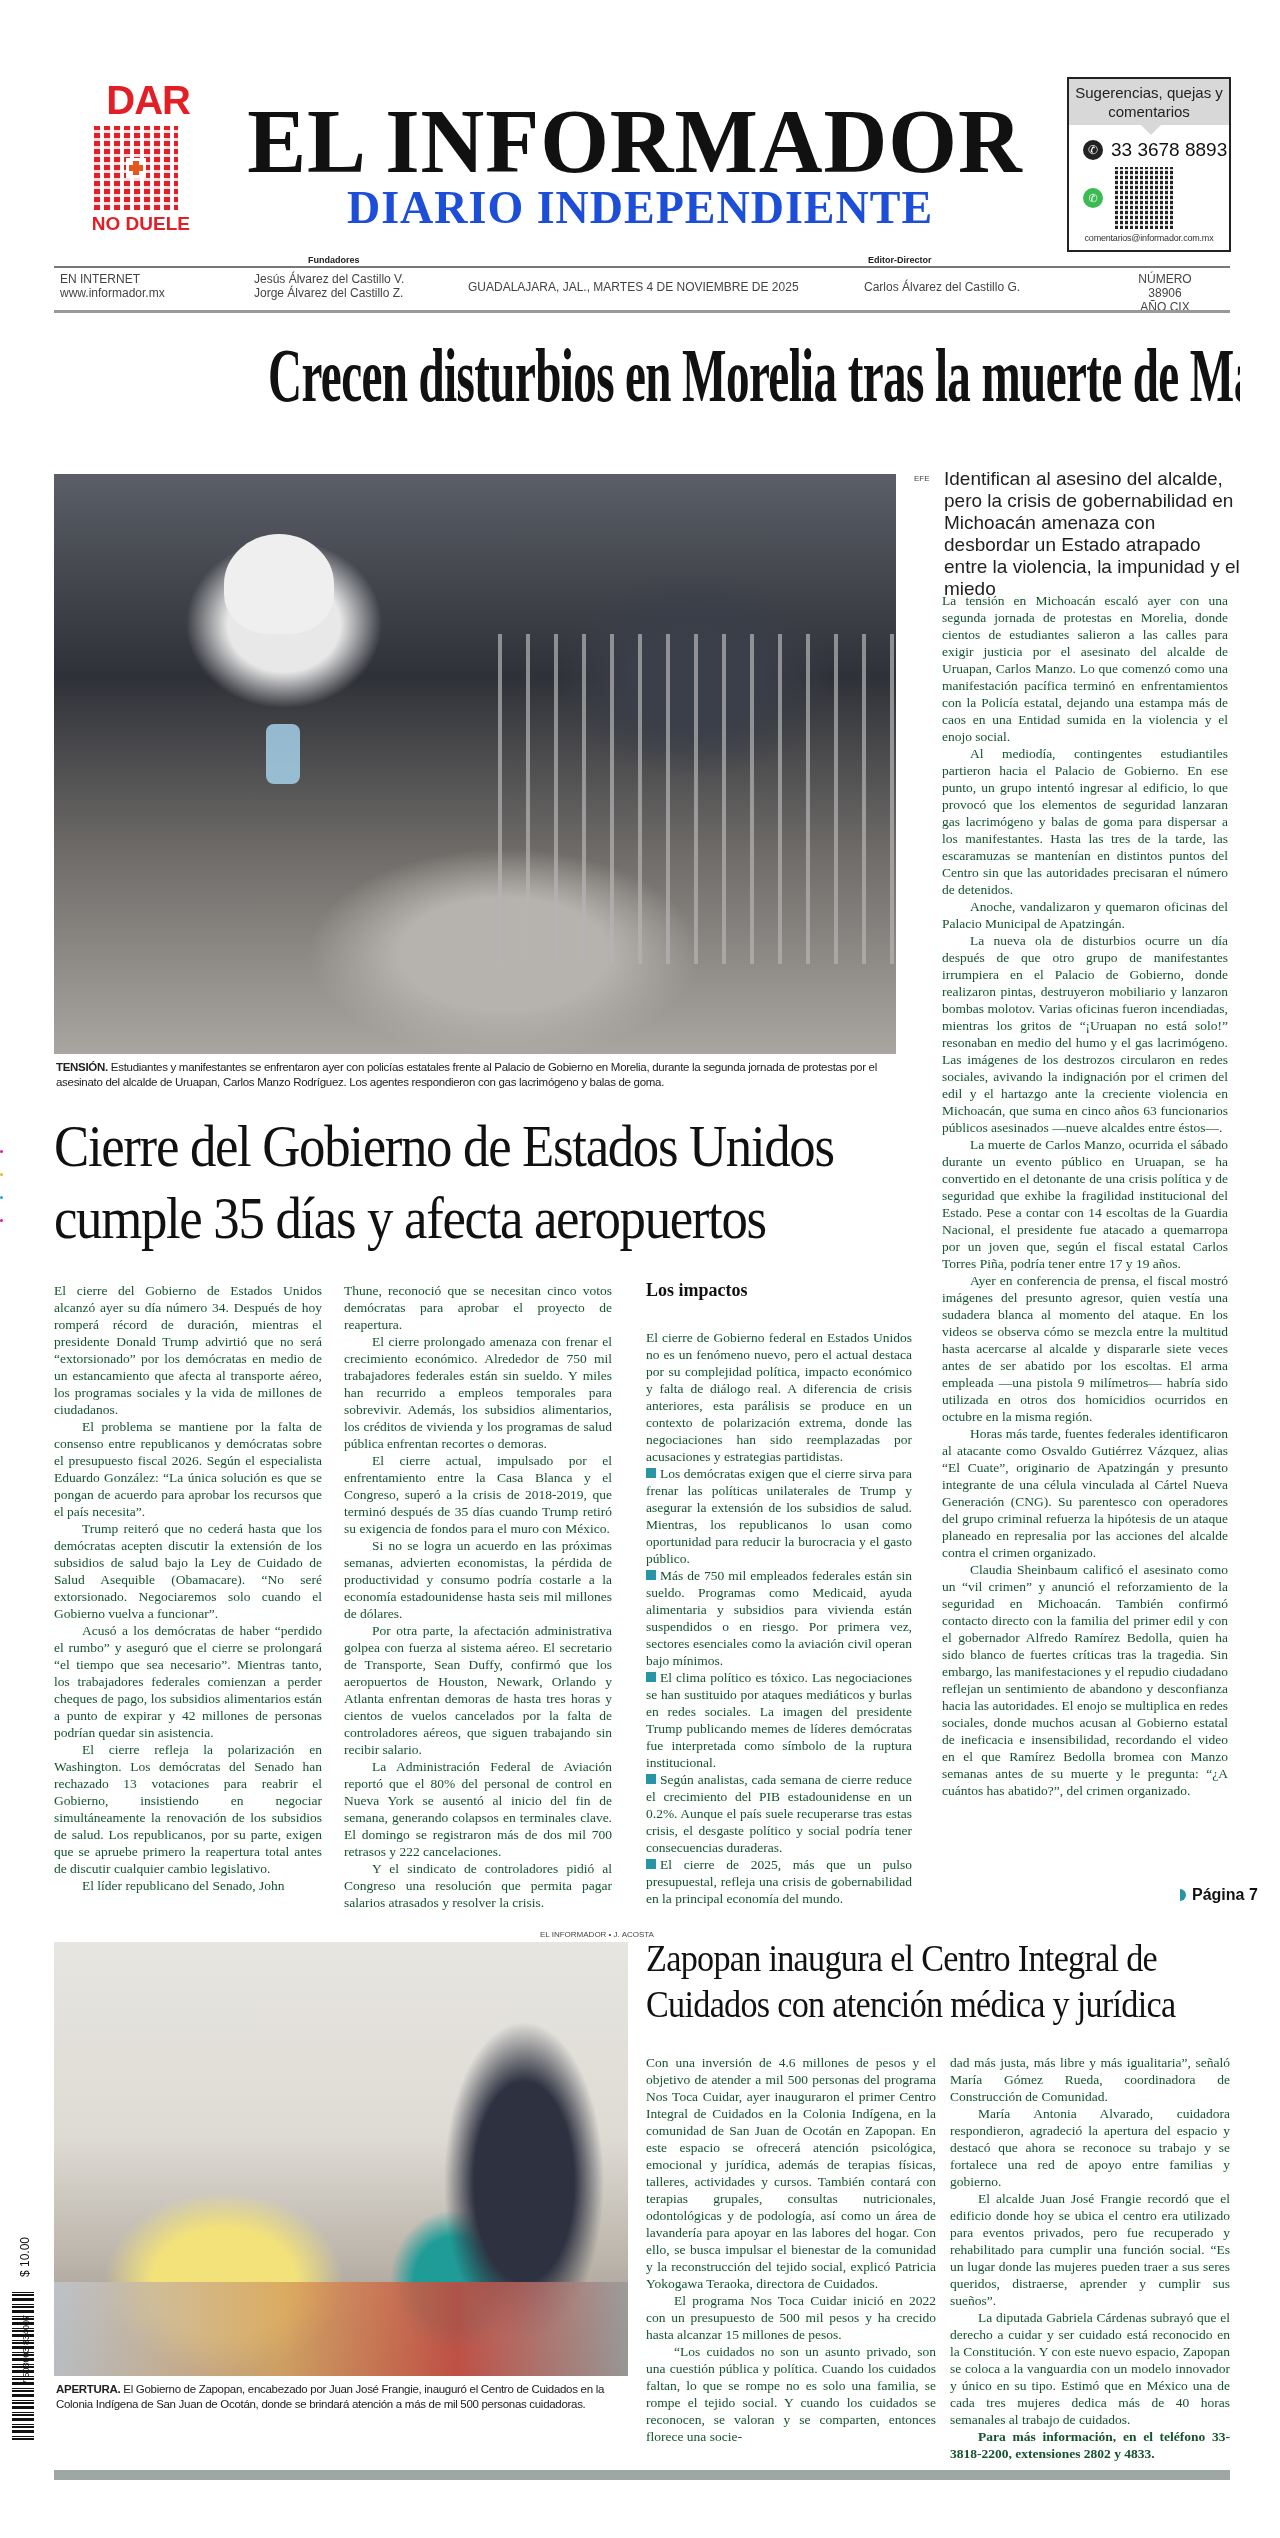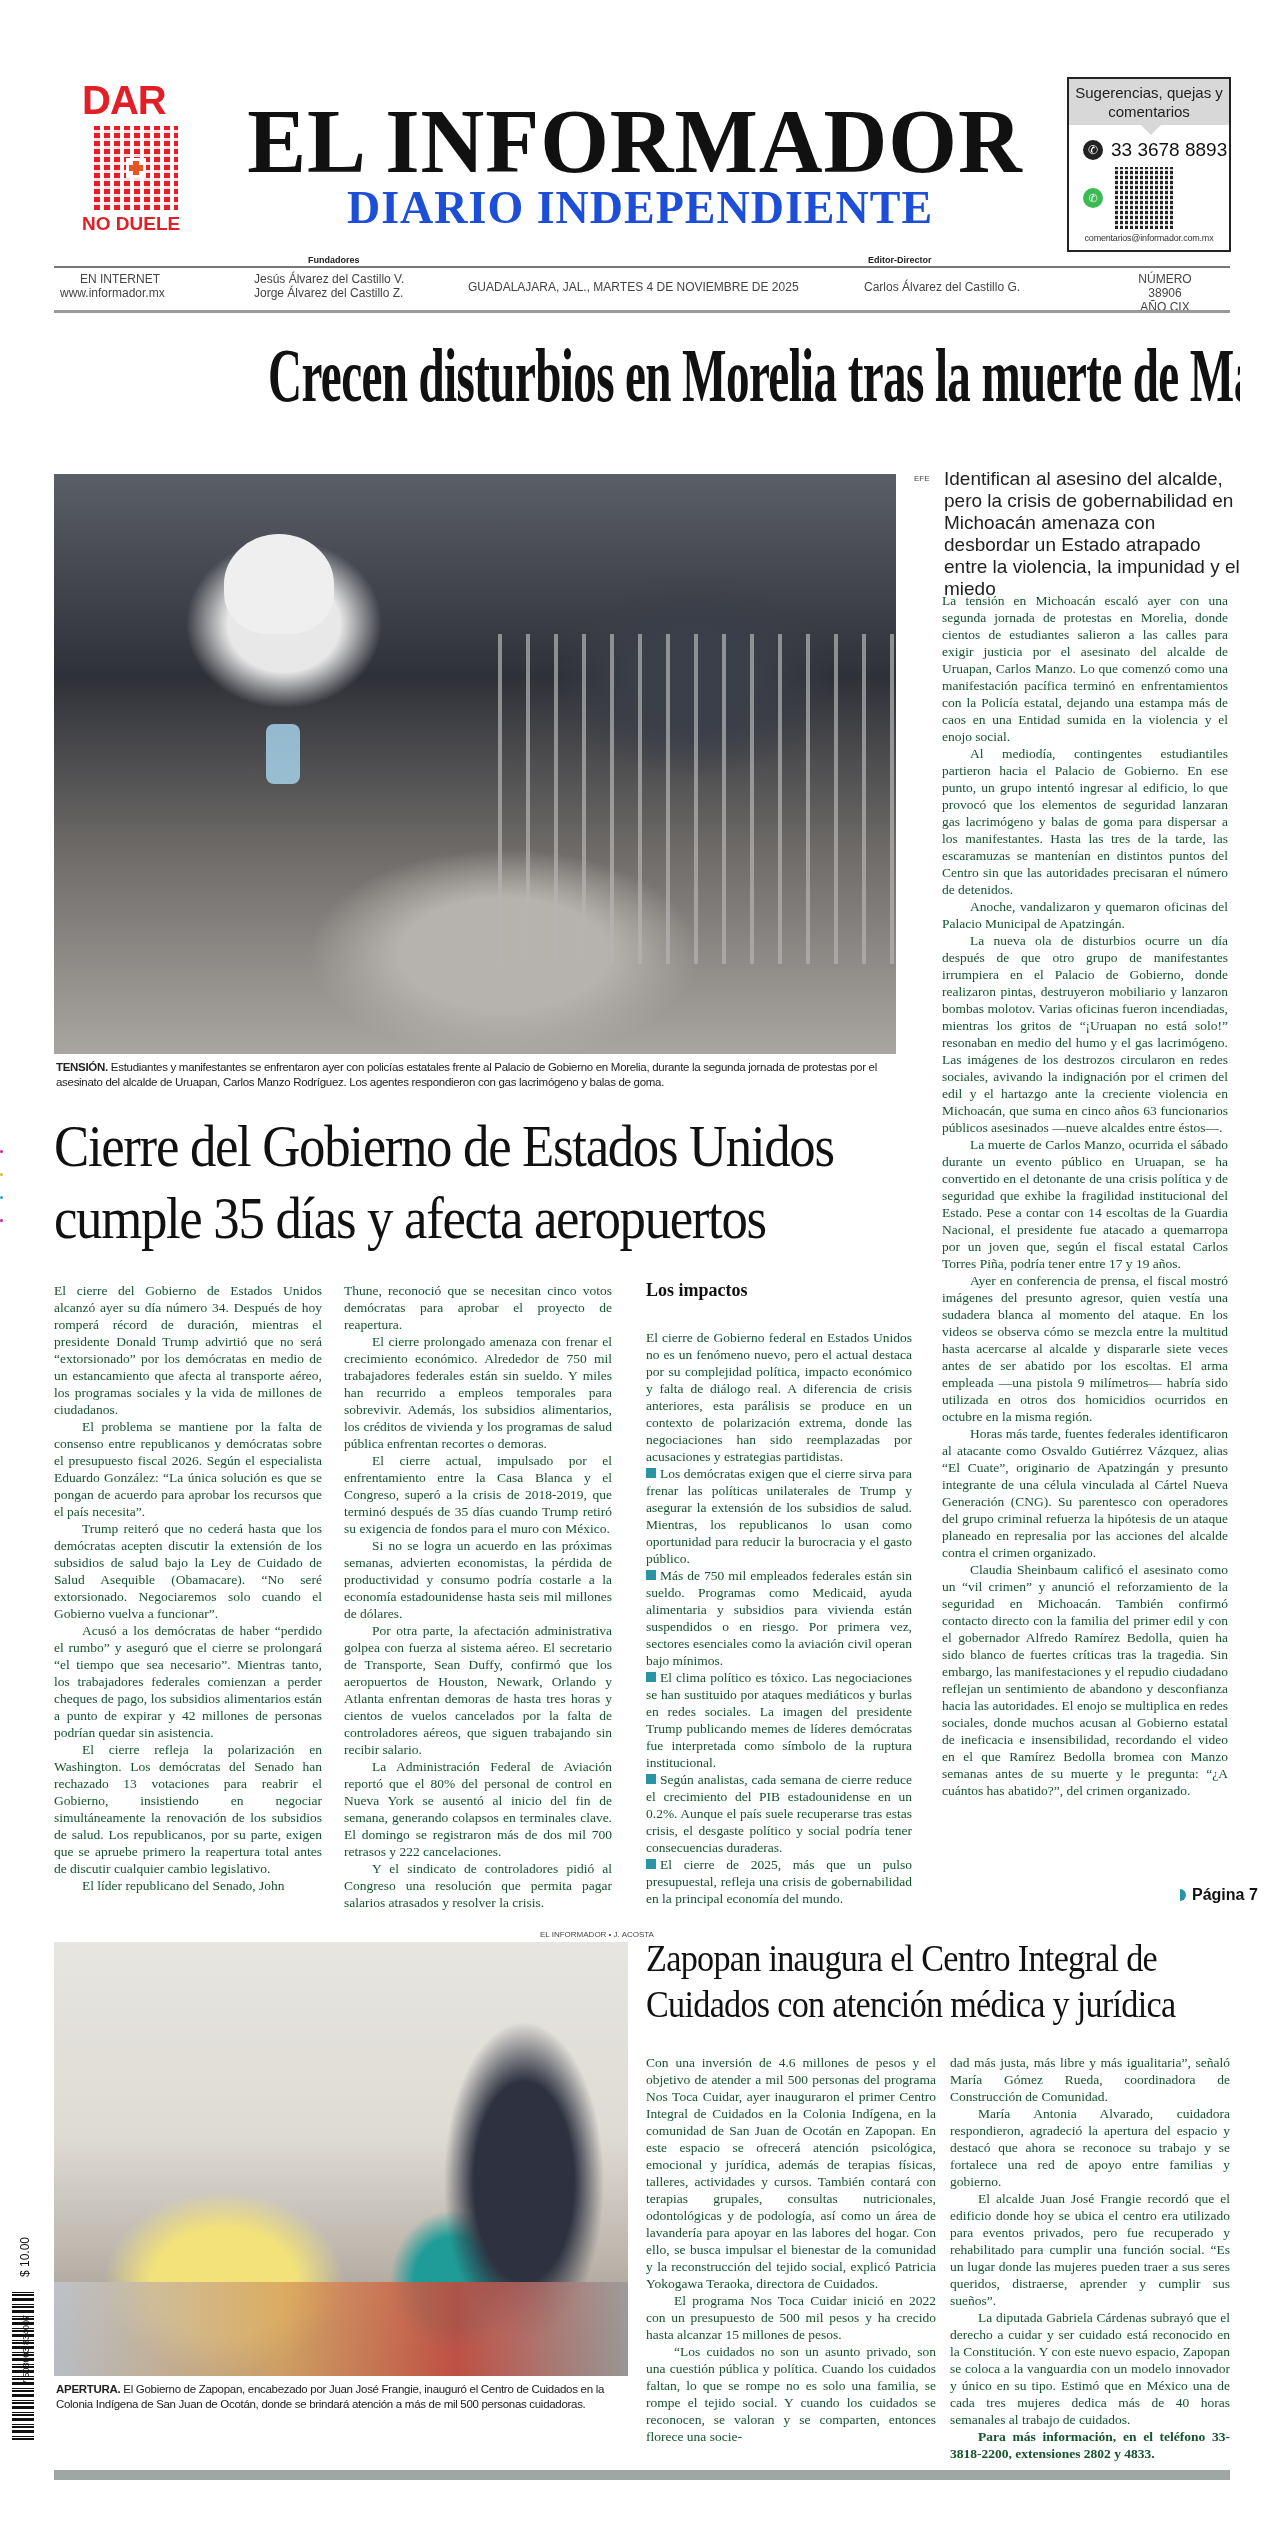"DAR" .dar { text-align: left -> right }
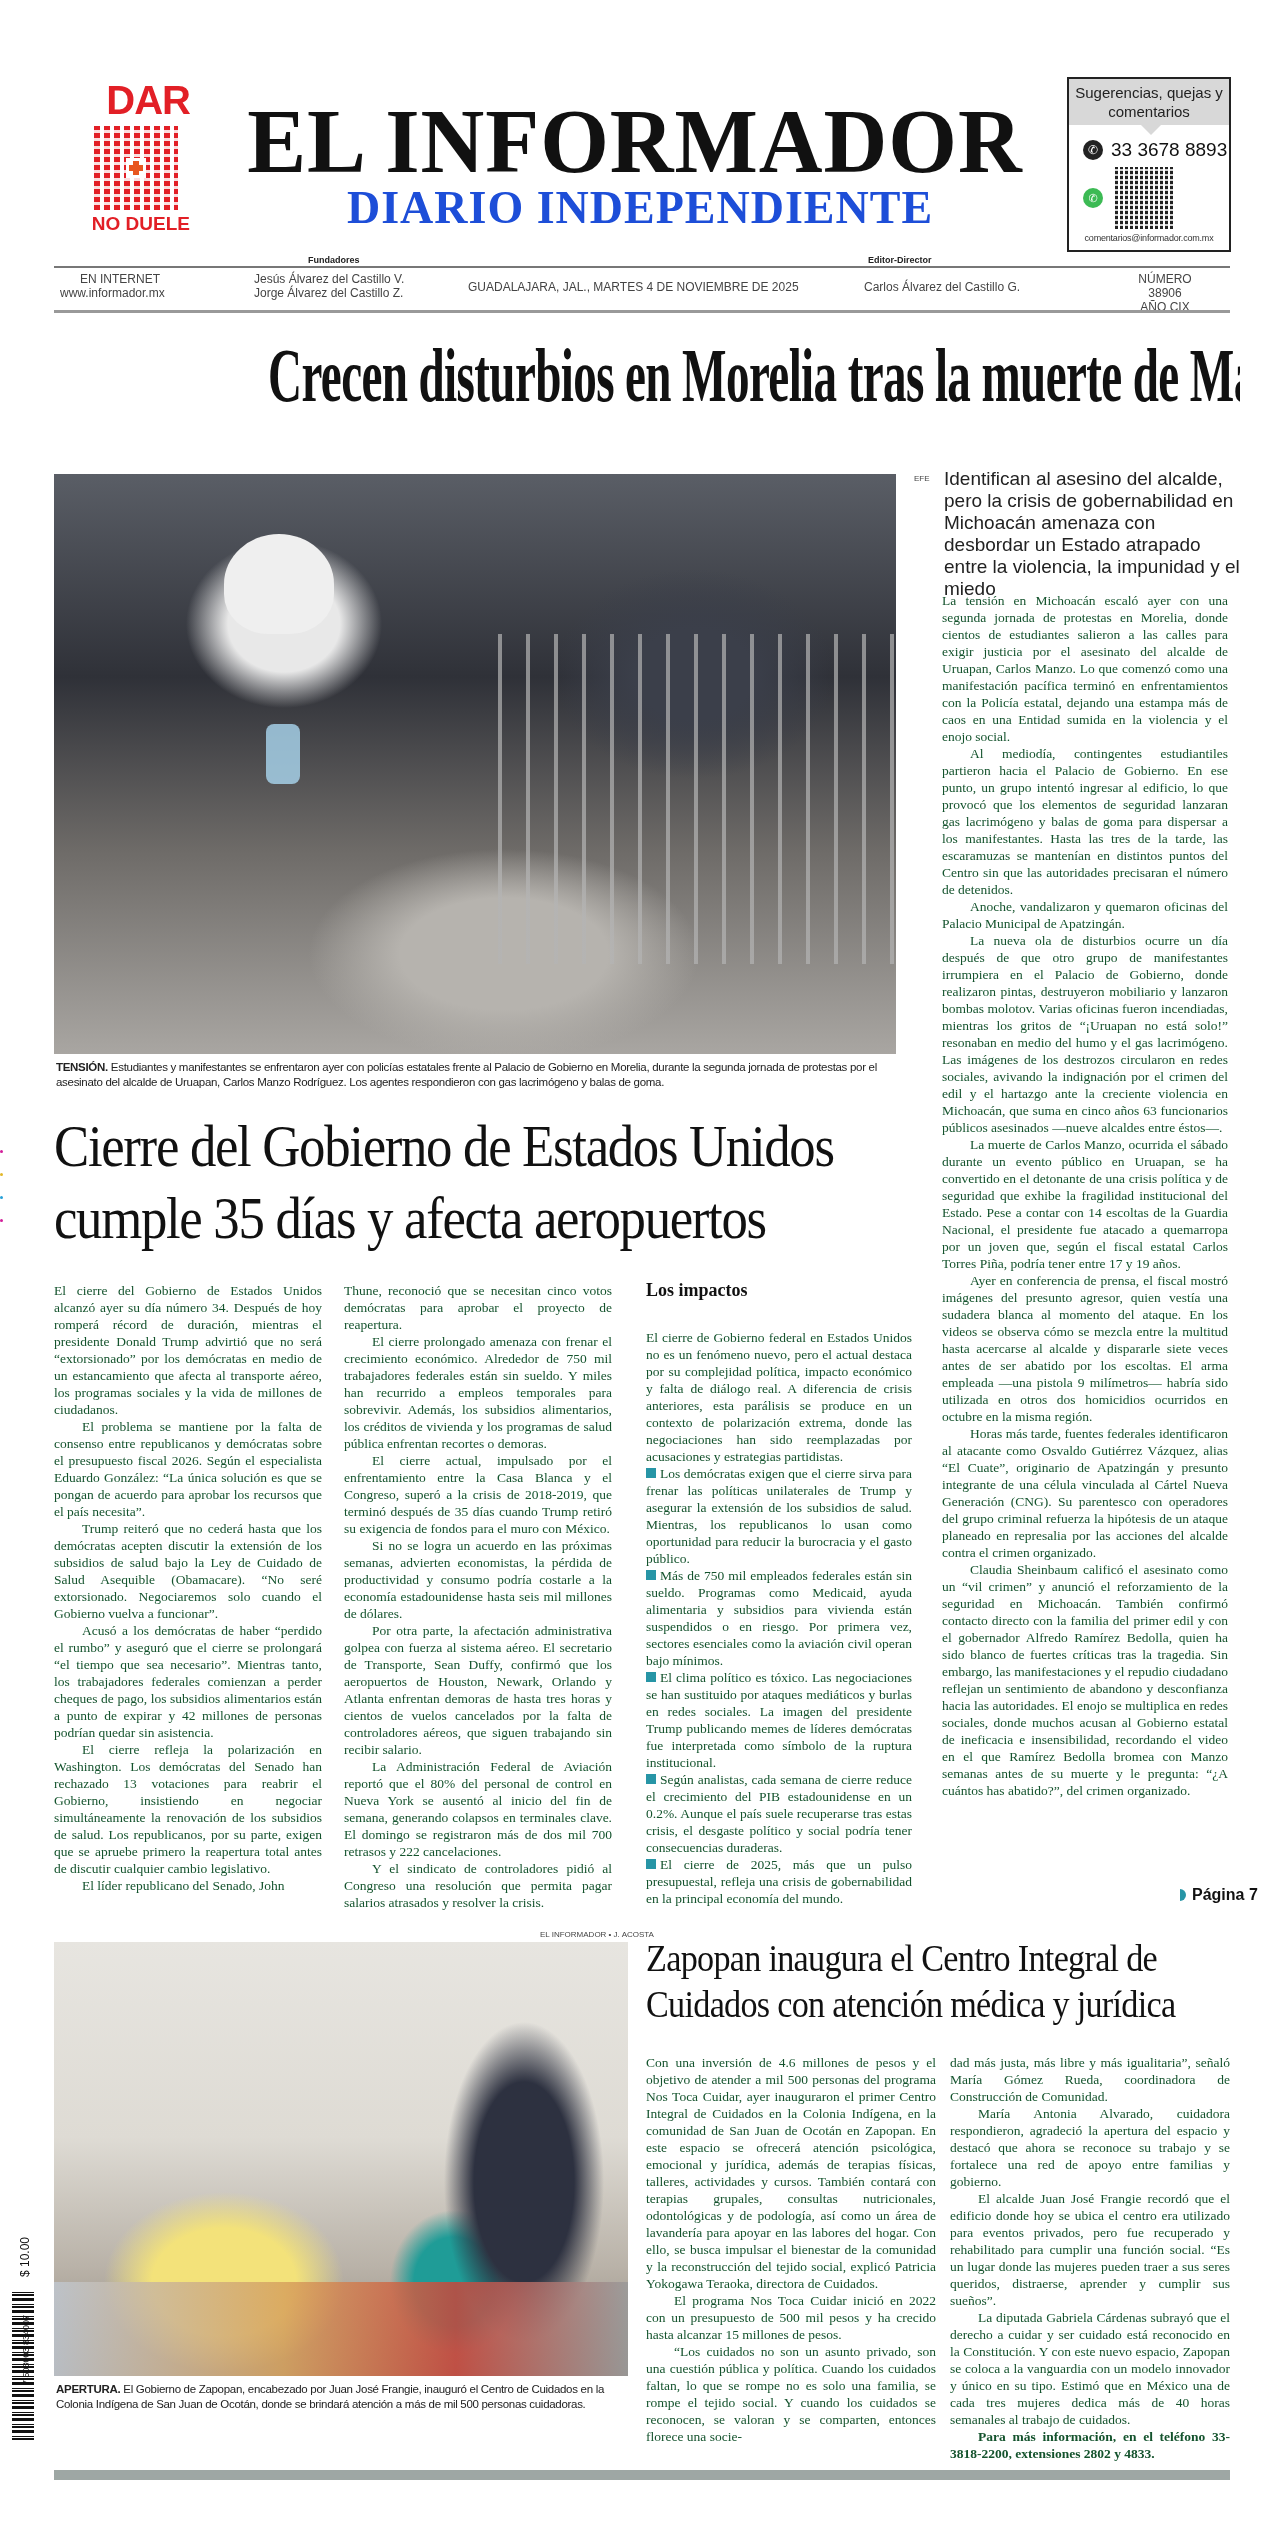"EN INTERNET" div.abs { text-align: right -> left }
